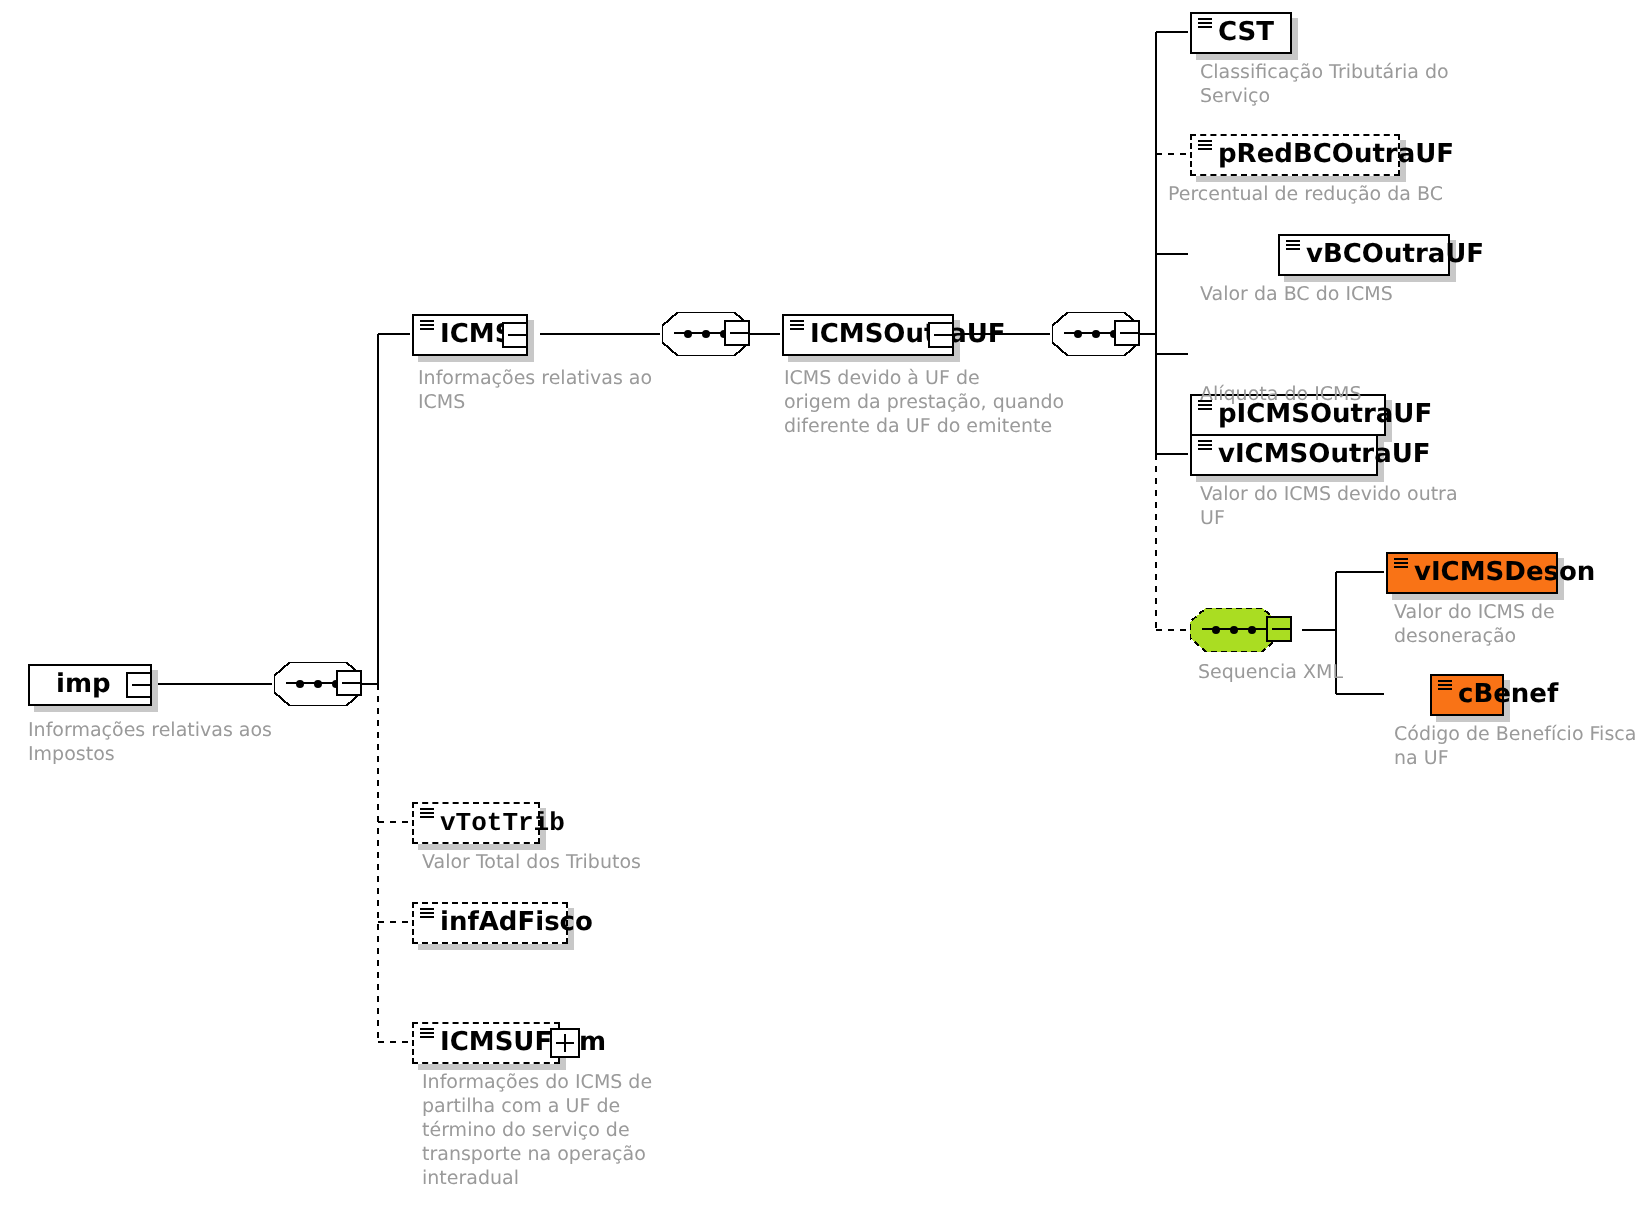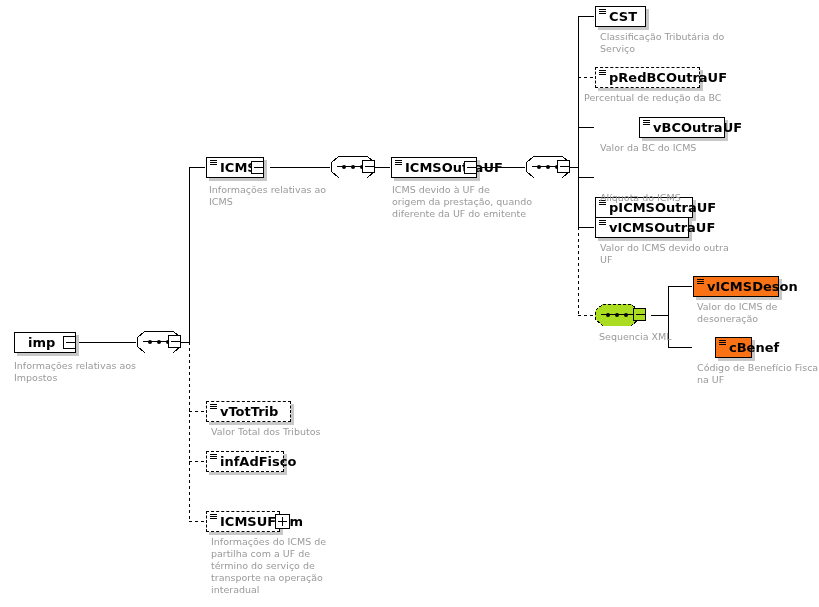"vTotTrib" div.node { font-family: none -> Liberation Mono, monospace; width: 85px -> 64px }
